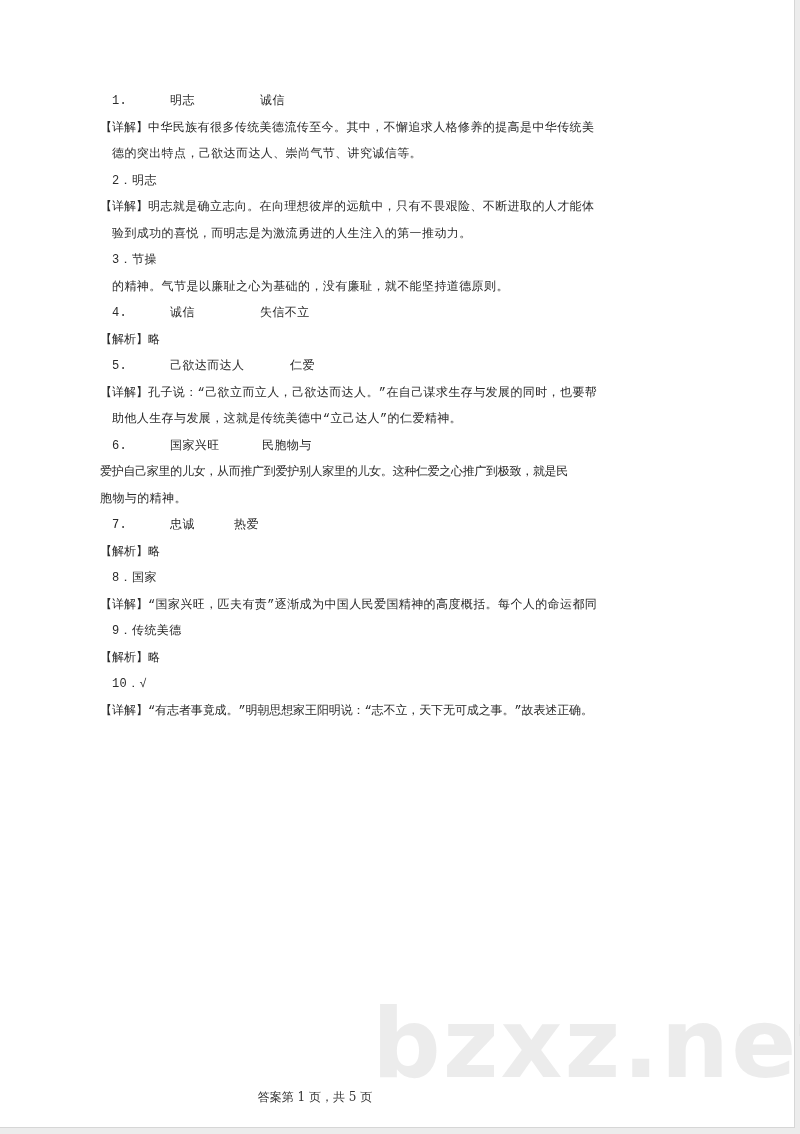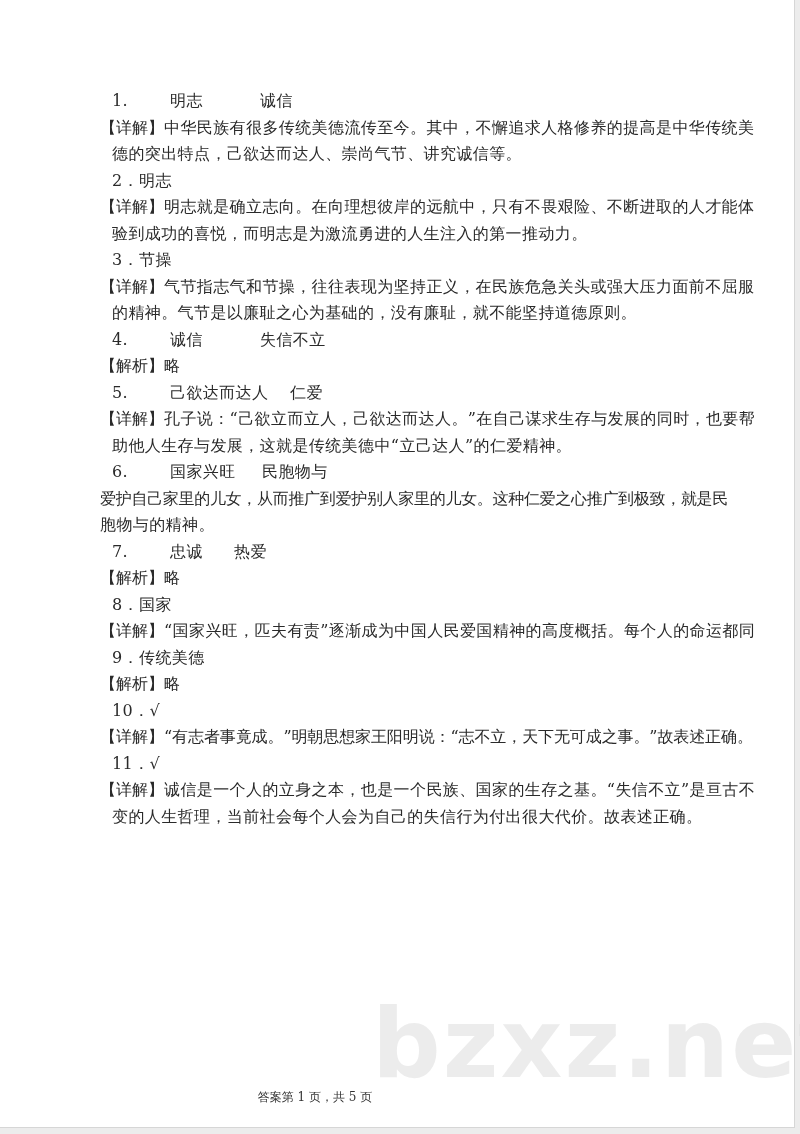"1. 明志 诚信" .line { font-family: none -> Liberation Mono, monospace; font-size: 16px -> 12px }
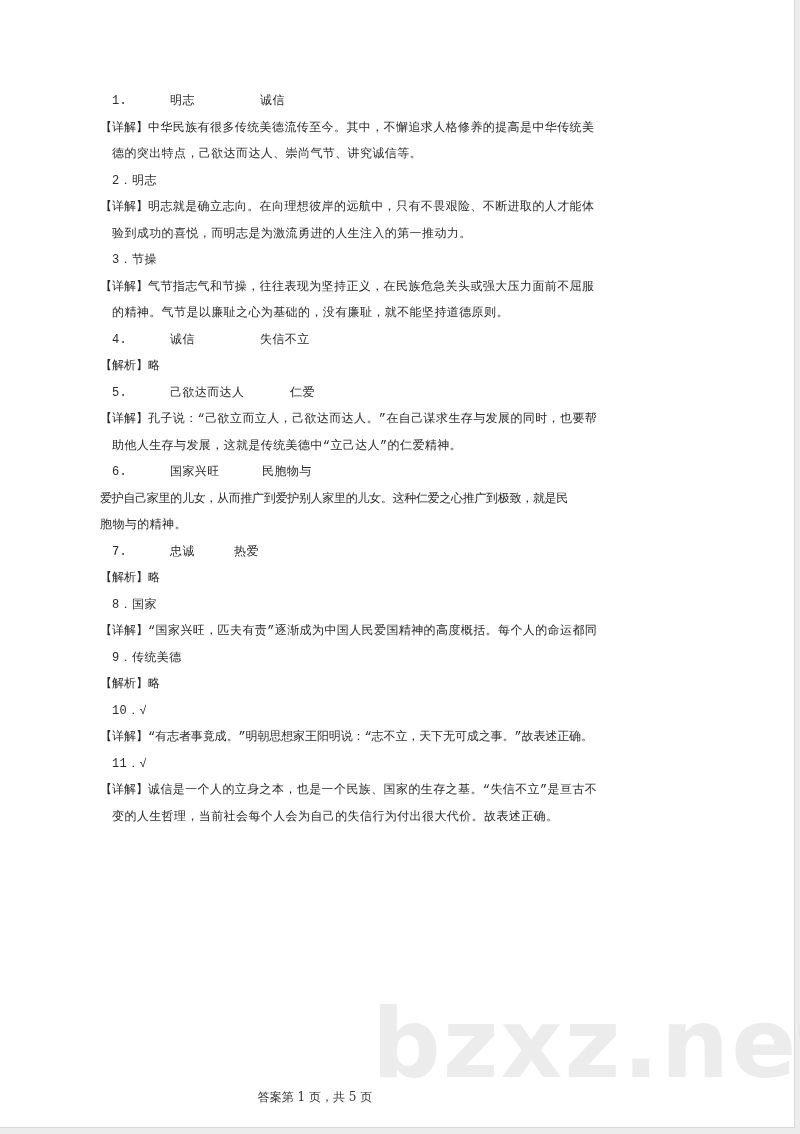"【详解】气节指志气和节操，往往表现为坚持正义，在民族危急关头或强大压力面前不屈服" div.line { html: <div><span>【详解】</span><span>气节指志气和节操，往往表现为坚持正义，在民族危急关头或强大压力面前不屈服</span></div> -> none }
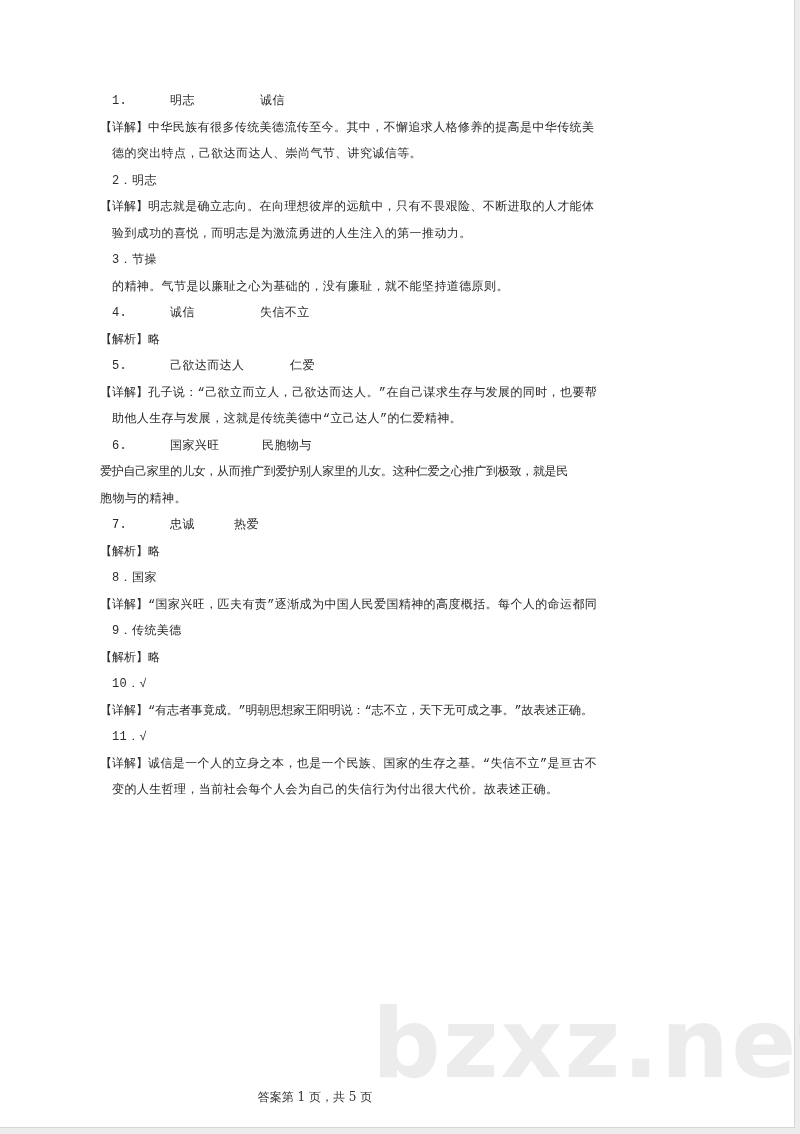"11．√" div.block { html: <div> <div> <span>11．</span><span>√</span> </div> <div><span>【详解】</span><span>诚信是一个人的立身之本，也是一个民族、国家的生存之基。“失信不立”是亘古不</span></div> <div><span>变的人生哲理，当前社会每个人会为自己的失信行为付出很大代价。故表述正确。</span></div> </div> -> none }
